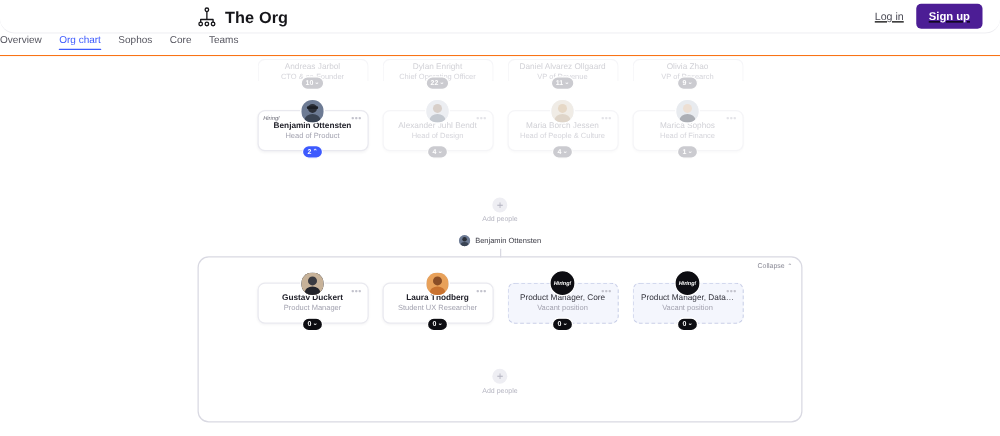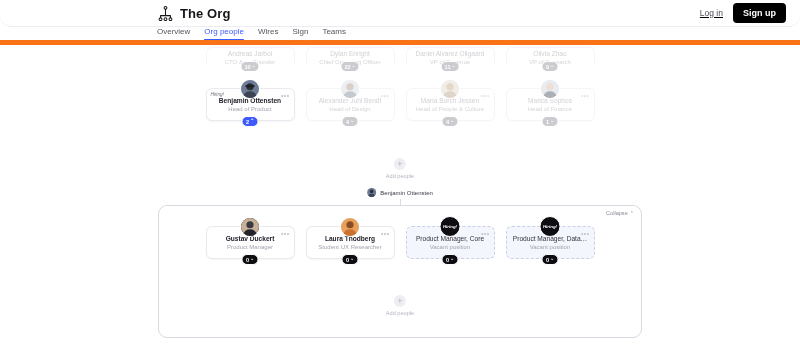"Sign up" .signup-btn { background: #000000 -> #4c1d95 }
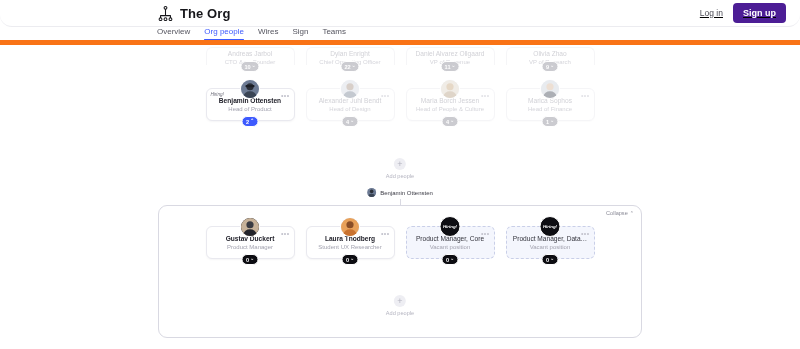"Overview" .navbar { align-items: flex-end -> flex-start; border-bottom: 5px solid #f97316 -> 1px solid #f97316; padding-left: 157px -> none }
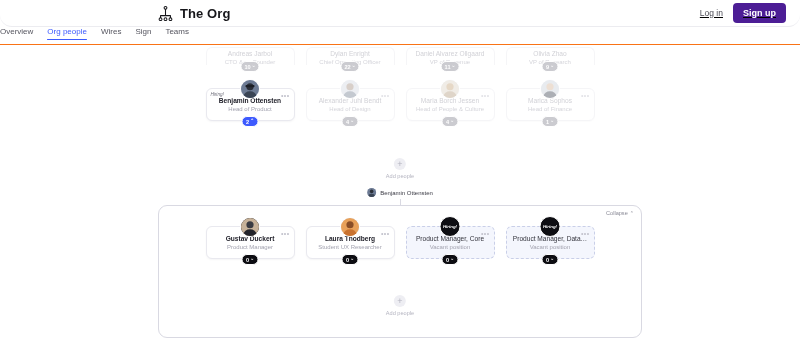"Org people" div.nav-tab { text: people -> chart }
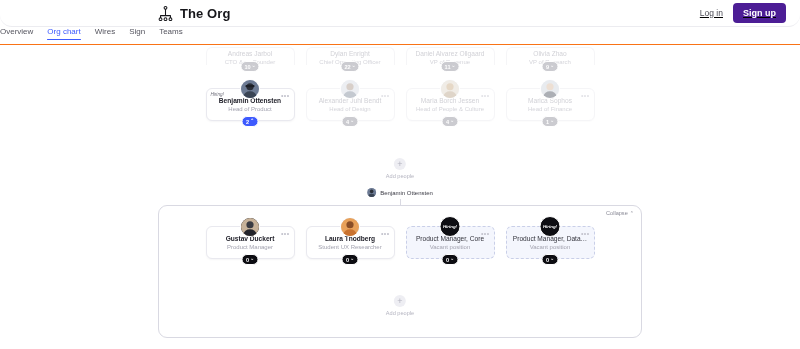"Wires" div.nav-tab { text: Wires -> Sophos }
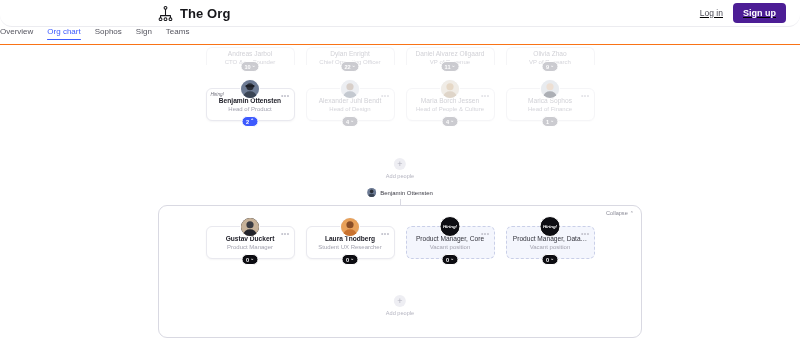"Sign" div.nav-tab { text: Sign -> Core }
